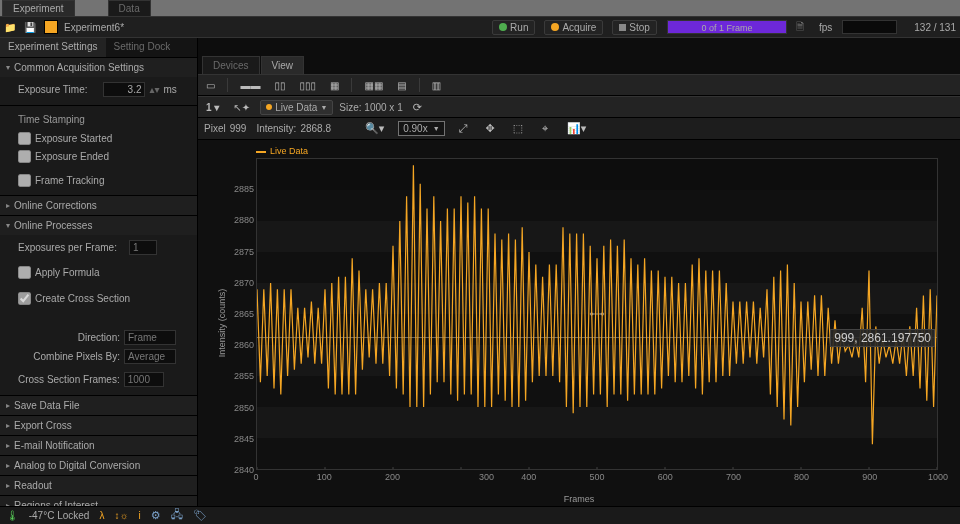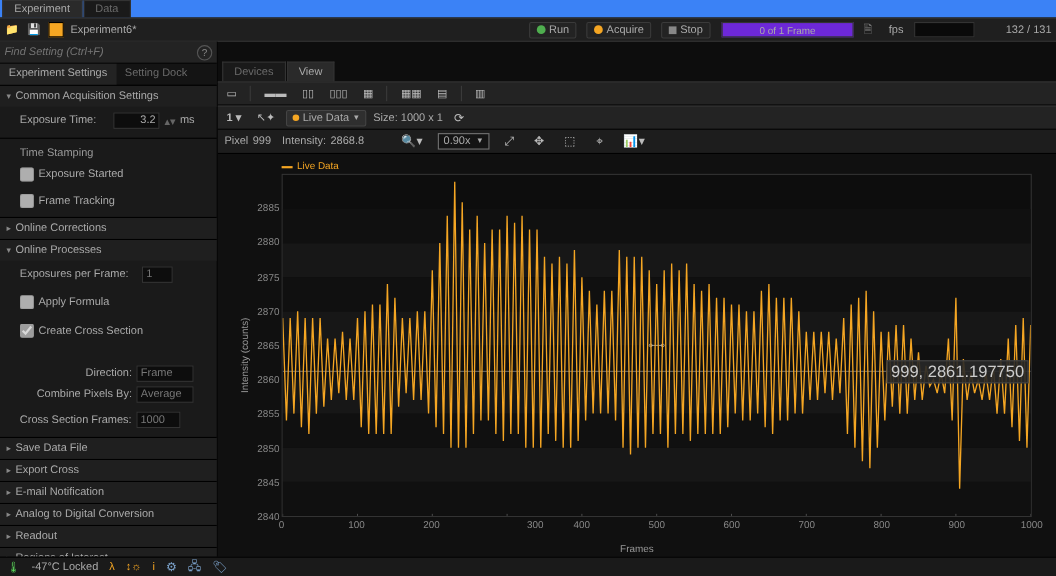"Experiment" .tabstrip { background: #3b82f6 -> #737373; gap: none -> 32px }
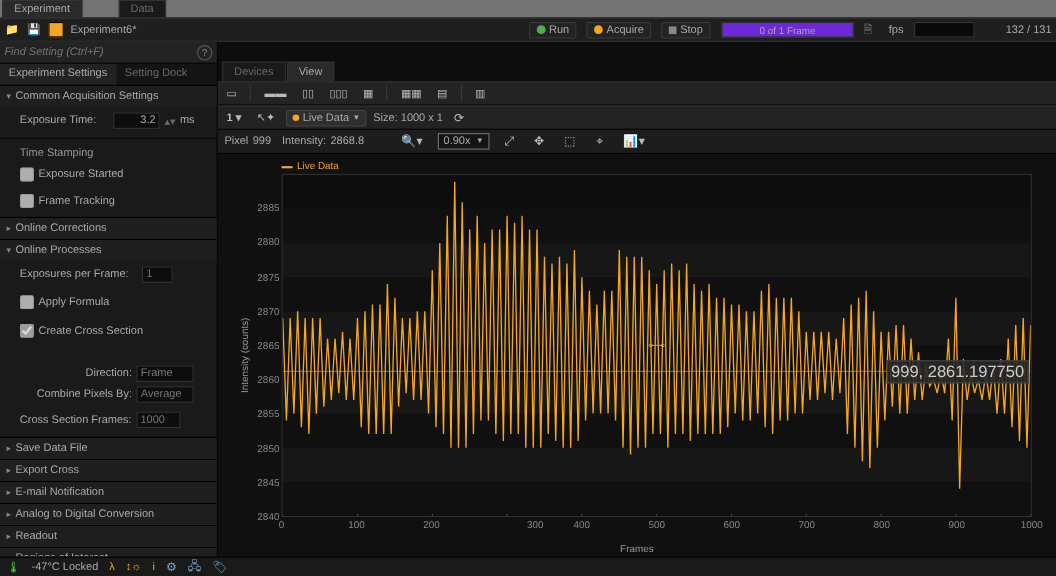"132 / 131" span { margin-left: 22px -> 11px }
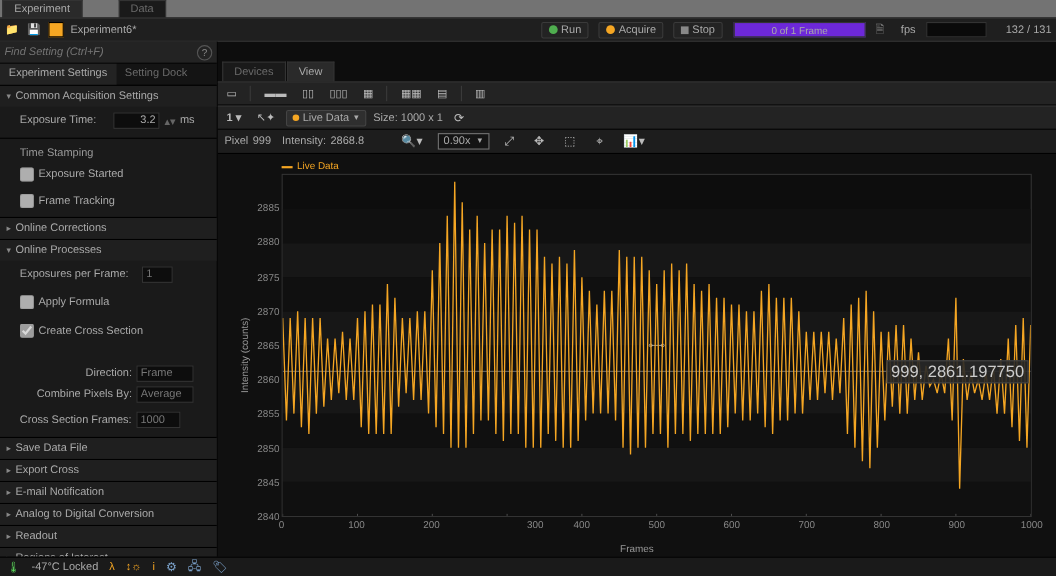"Find Setting (Ctrl+F)" div.findrow { html: <div> <input> <span>?</span> </div> -> none }
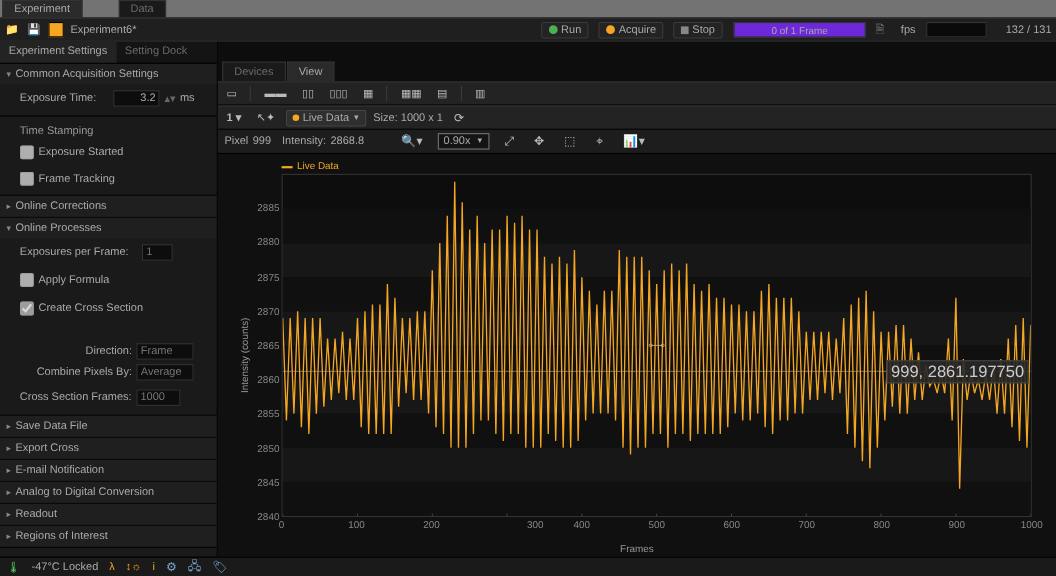"Exposure Ended" div.frow { html: none -> <div> <input> <span>Exposure Ended</span> </div> }
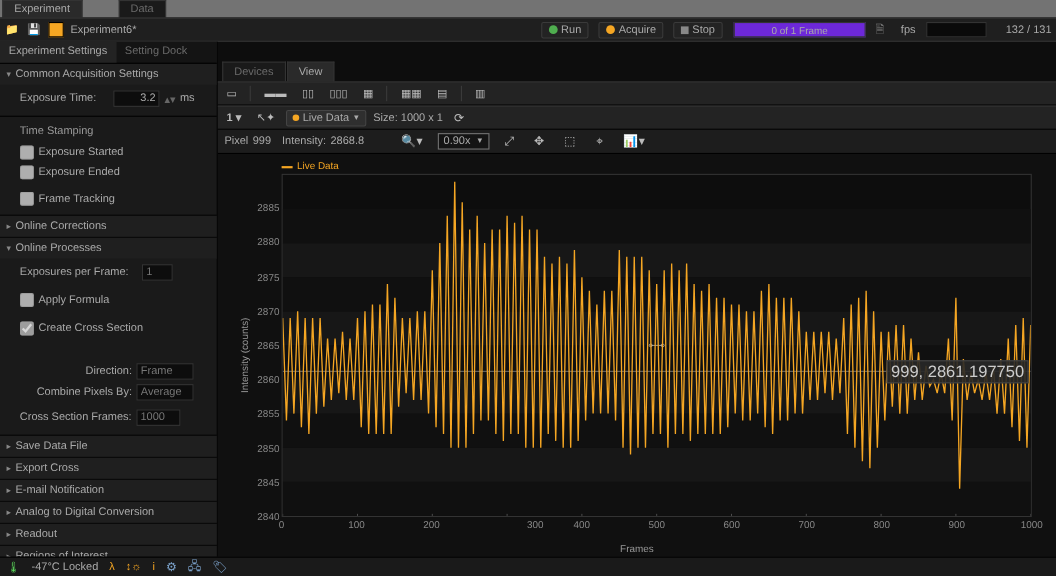"999, 2861.197750" .crossBox { font-size: 15px -> 12px }
